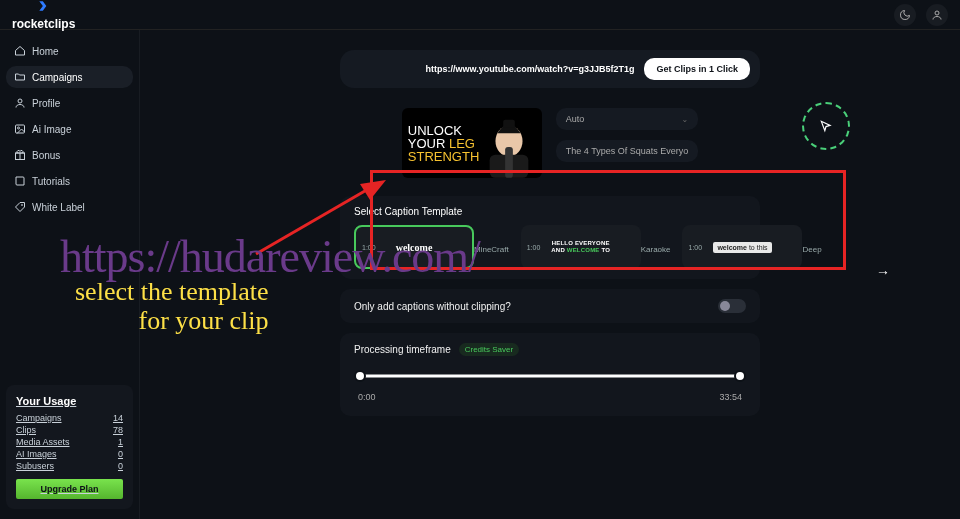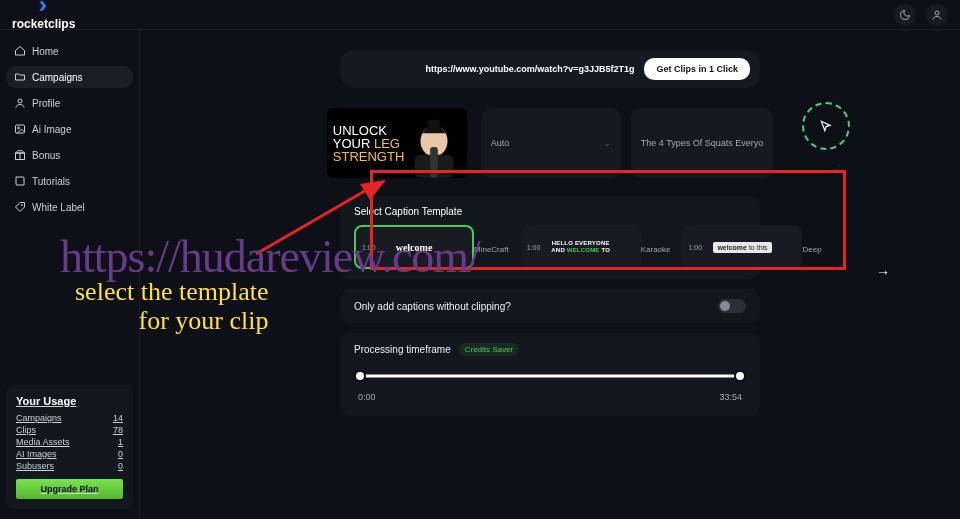"Auto" .right-col { flex-direction: row -> column }
